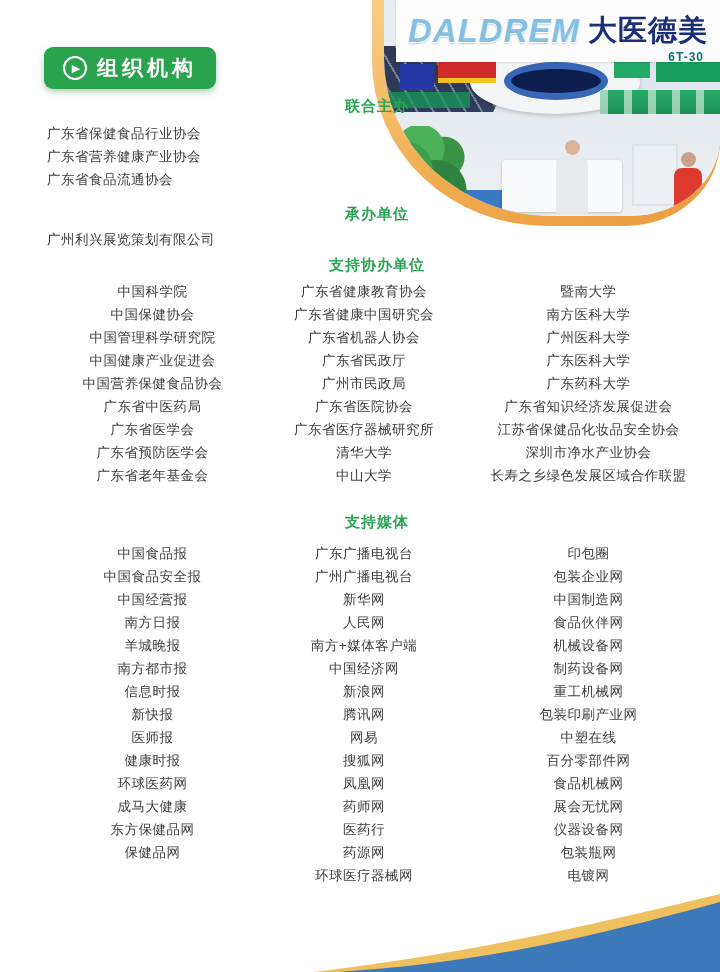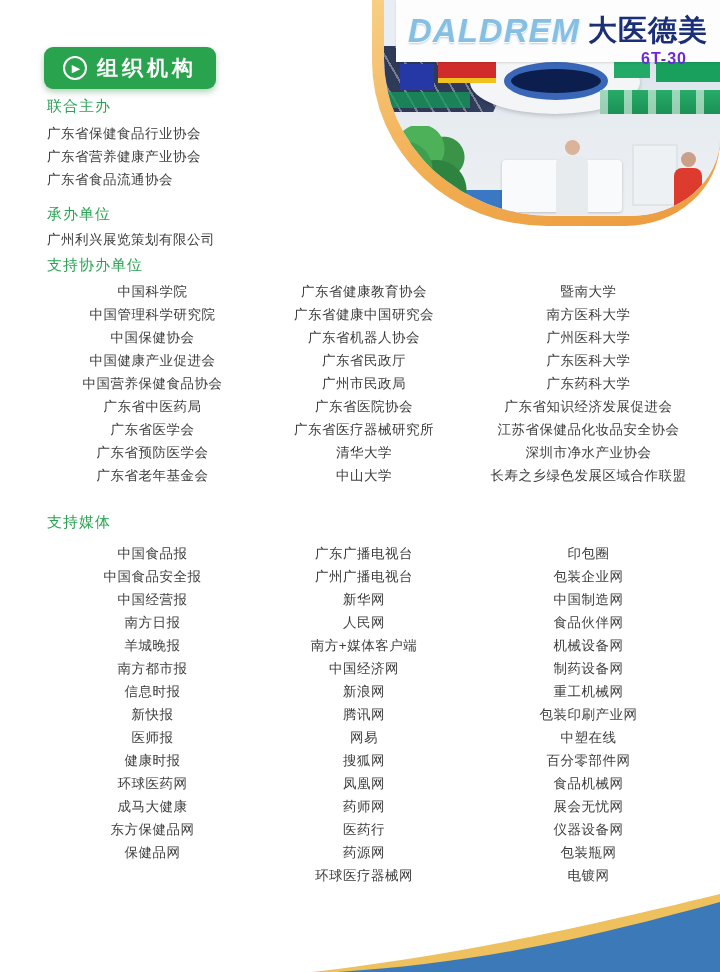"6T-30" .booth-no { color: #6d28d9 -> #0f766e; font-size: 16px -> 12px; right: 33px -> 16px }
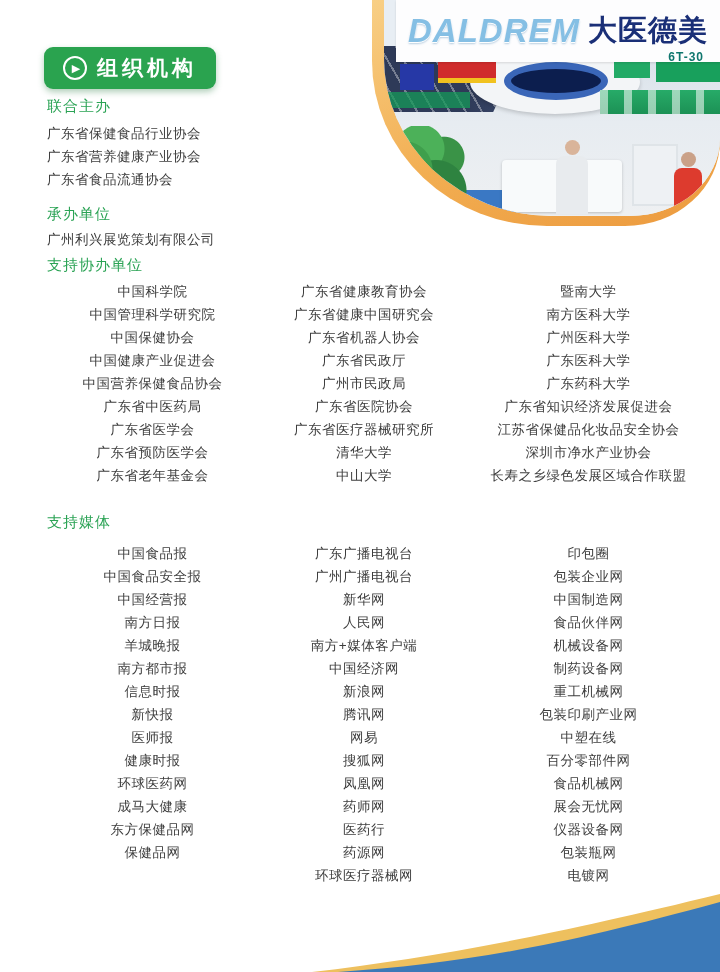"联合主办" .heading { font-weight: normal -> bold; text-align: none -> center }
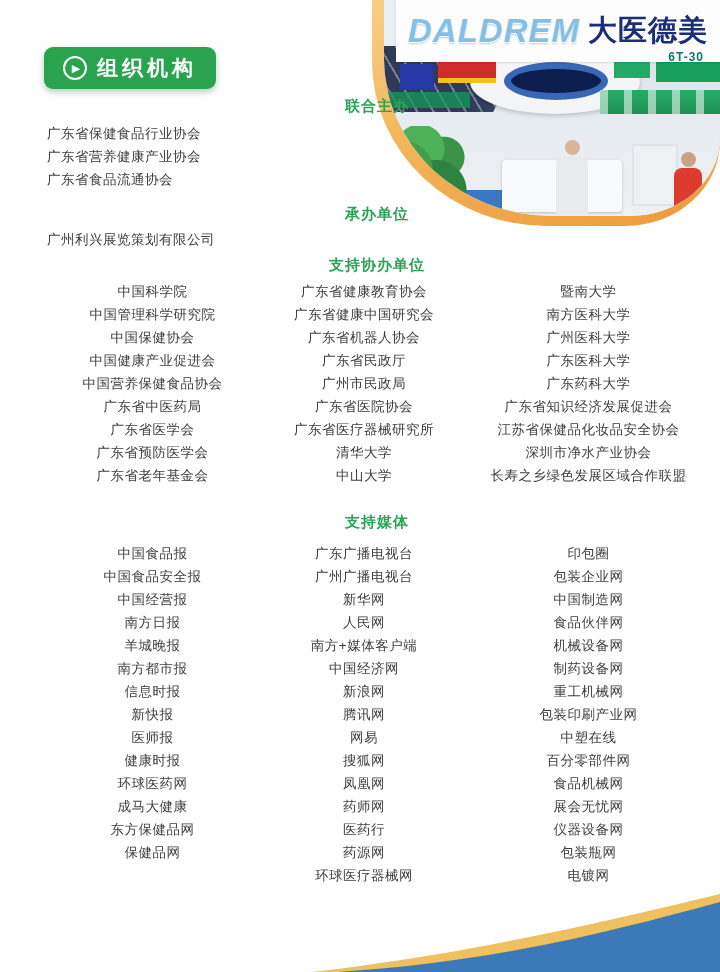"中国管理科学研究院" div.row { order: before "中国保健协会" -> after "中国保健协会" }
